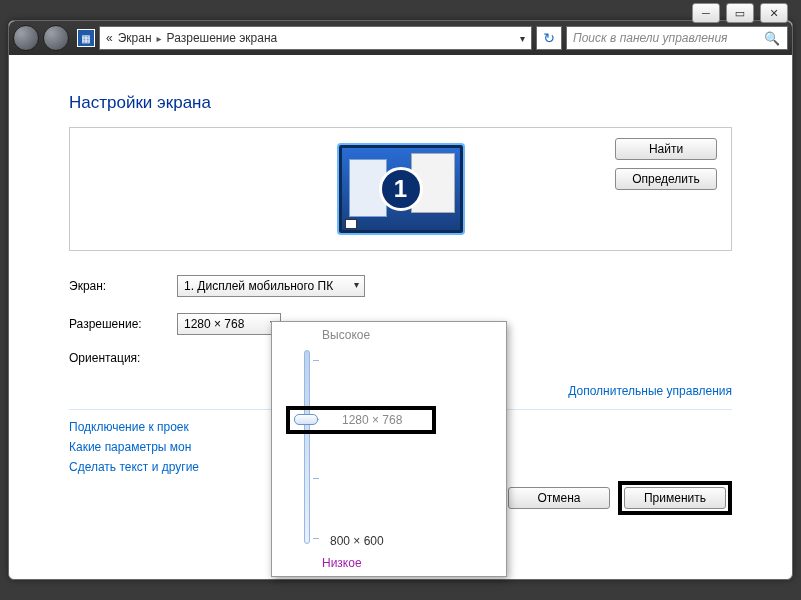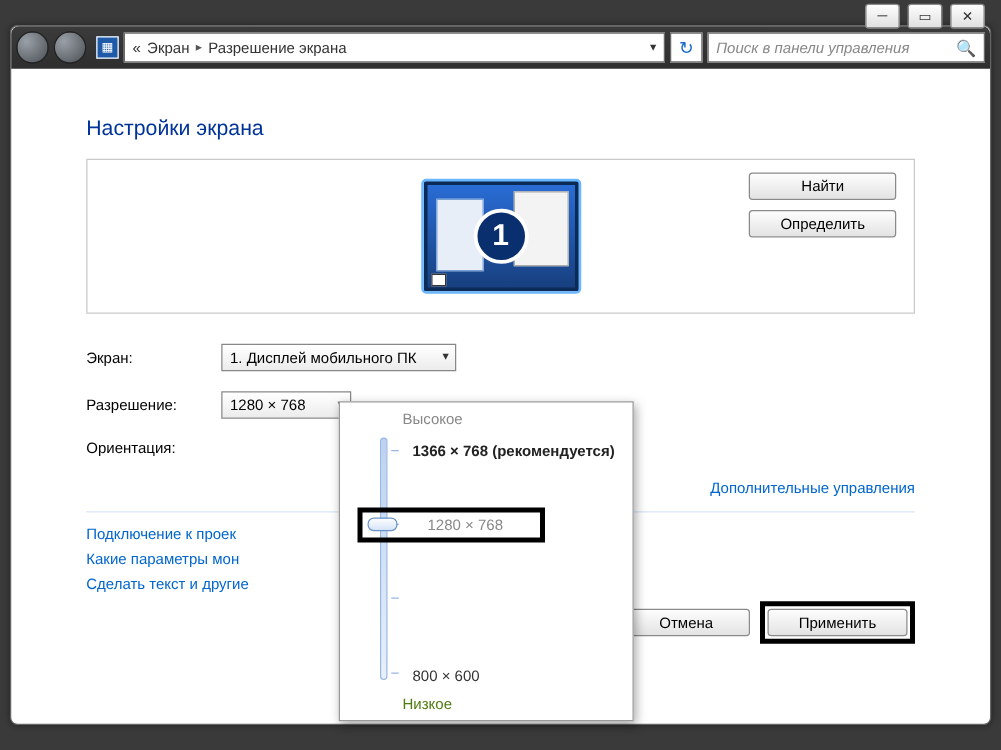"Найти" .std-btn { padding: 0 24px -> 0 14px }
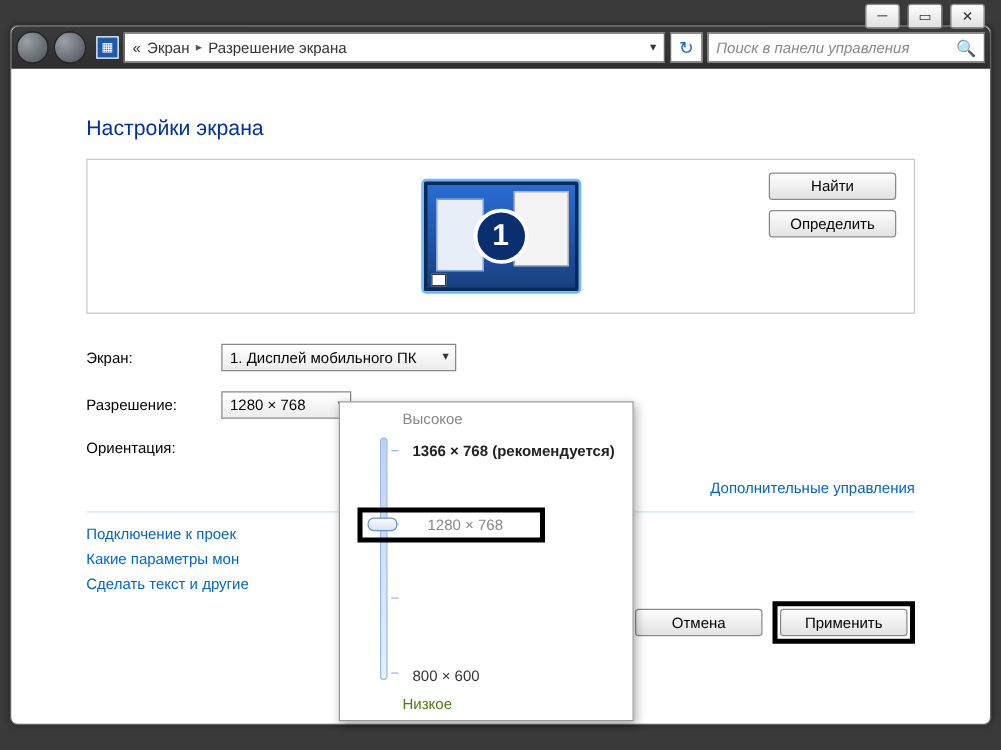"1366 × 768 (рекомендуется)" div.opt-rec { html: <div>1366 × 768 (рекомендуется)</div> -> none }
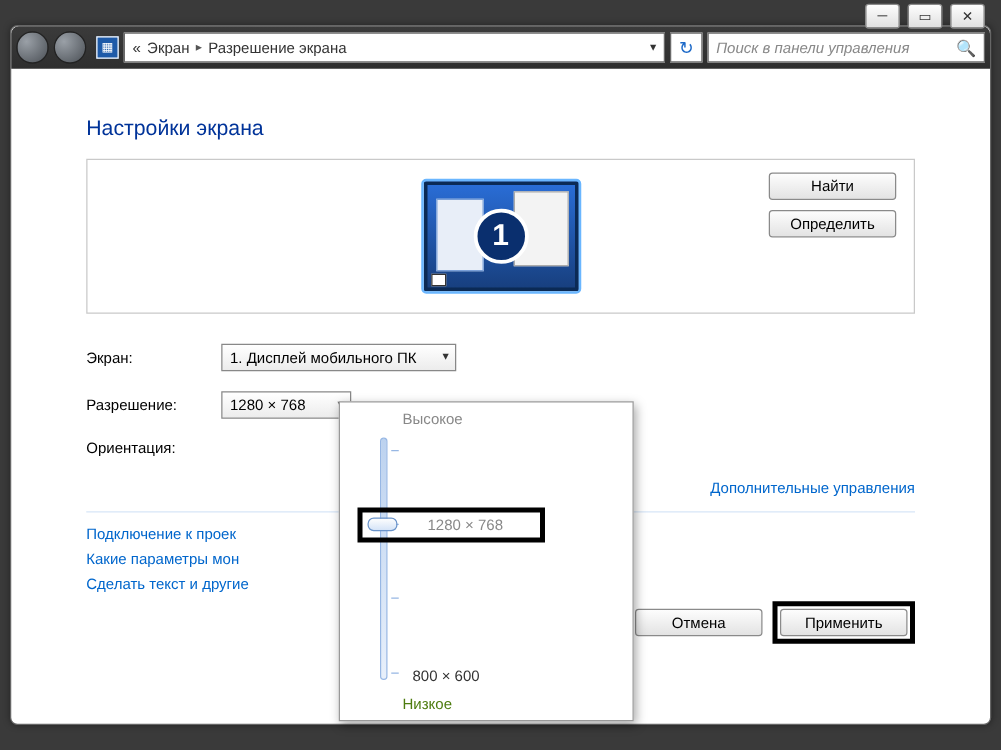"Низкое" .dropdown .lbl-low { color: #4d7c0f -> #a21caf }
